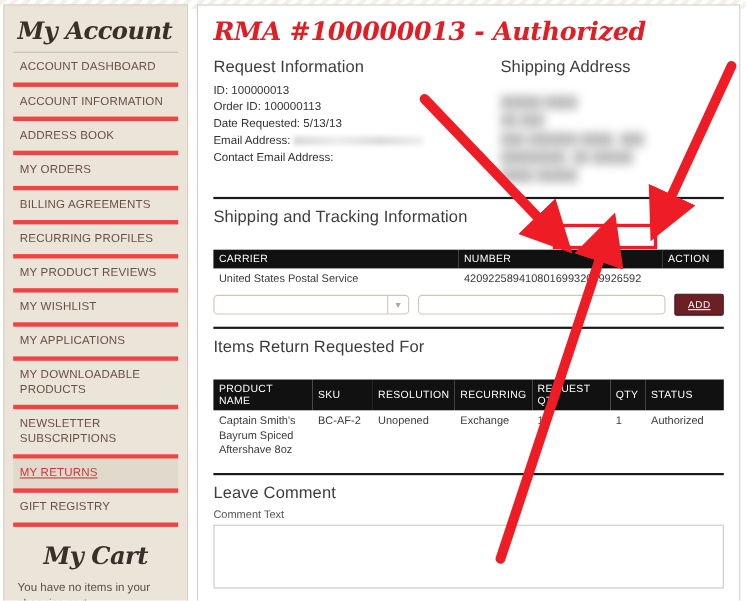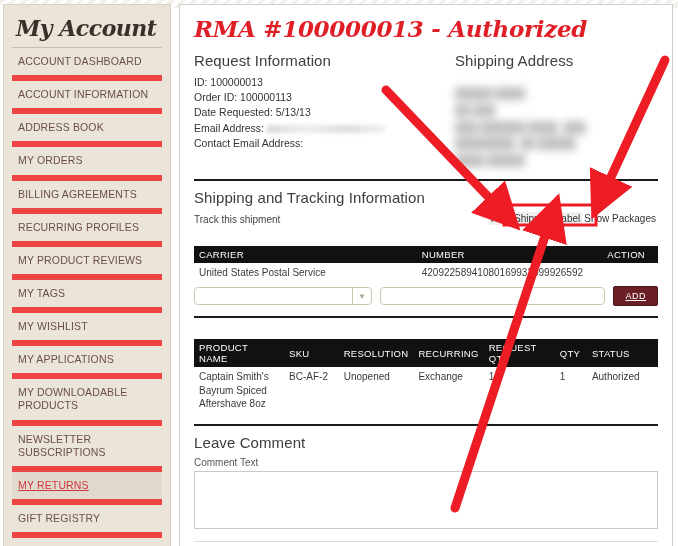"ACCOUNT DASHBOARD" .side-list li { border-bottom: 6px solid #ef4444 -> 4px solid #ef4444 }
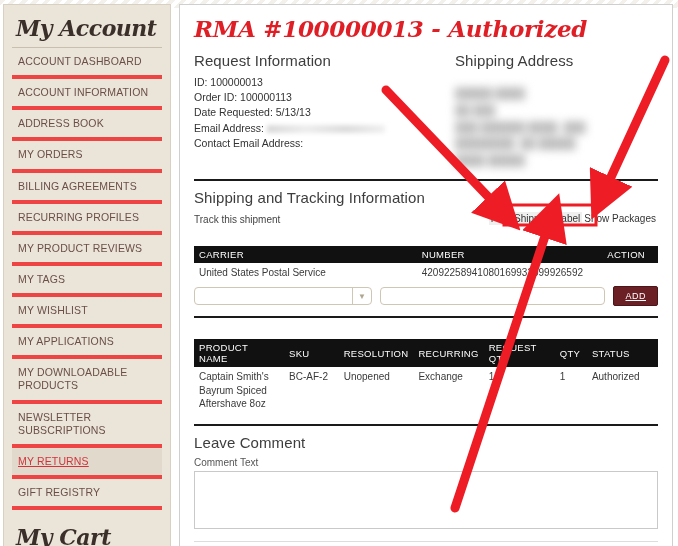"Track this shipment" div.track-bar { html: <div> <span>Track this shipment</span> <span> <a>Print Shipping Label</a> <a>Show Packages</a> </span> </div> -> none }
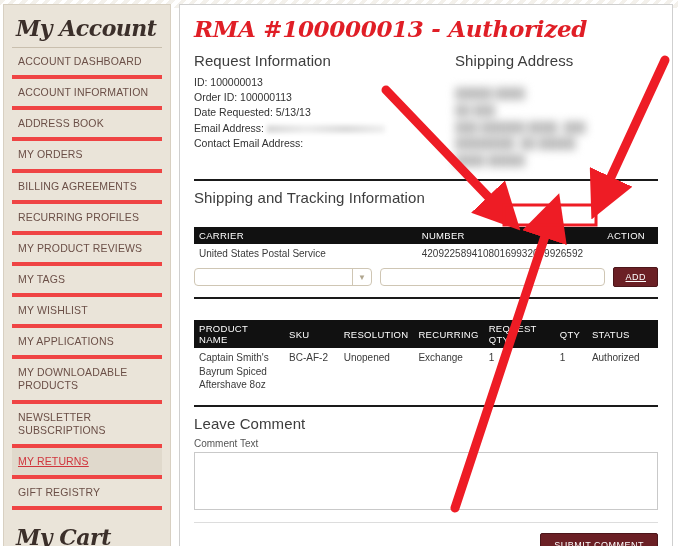"MY TAGS" li { html: <li> <a>MY TAGS</a> </li> -> none }
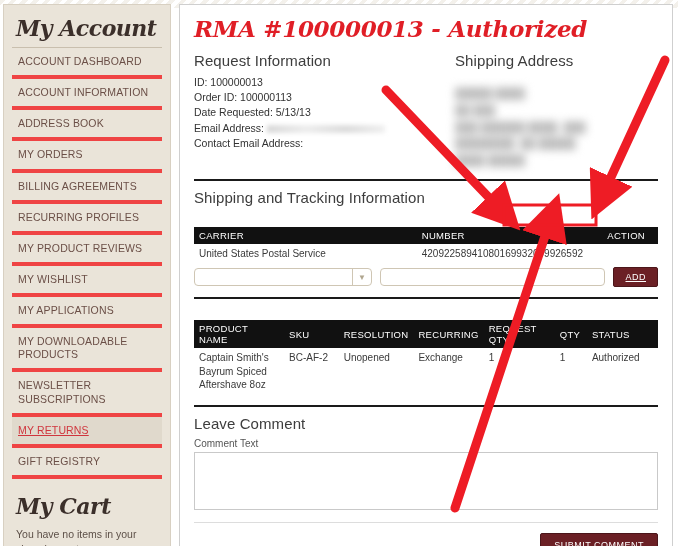"Items Return Requested For" h2.section { html: none -> <h2>Items Return Requested For</h2> }
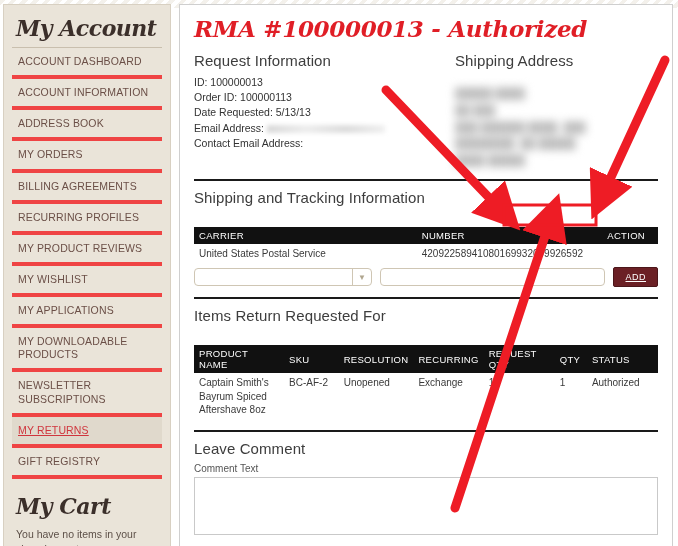"My Cart" .side-title.cart { text-align: none -> center }
